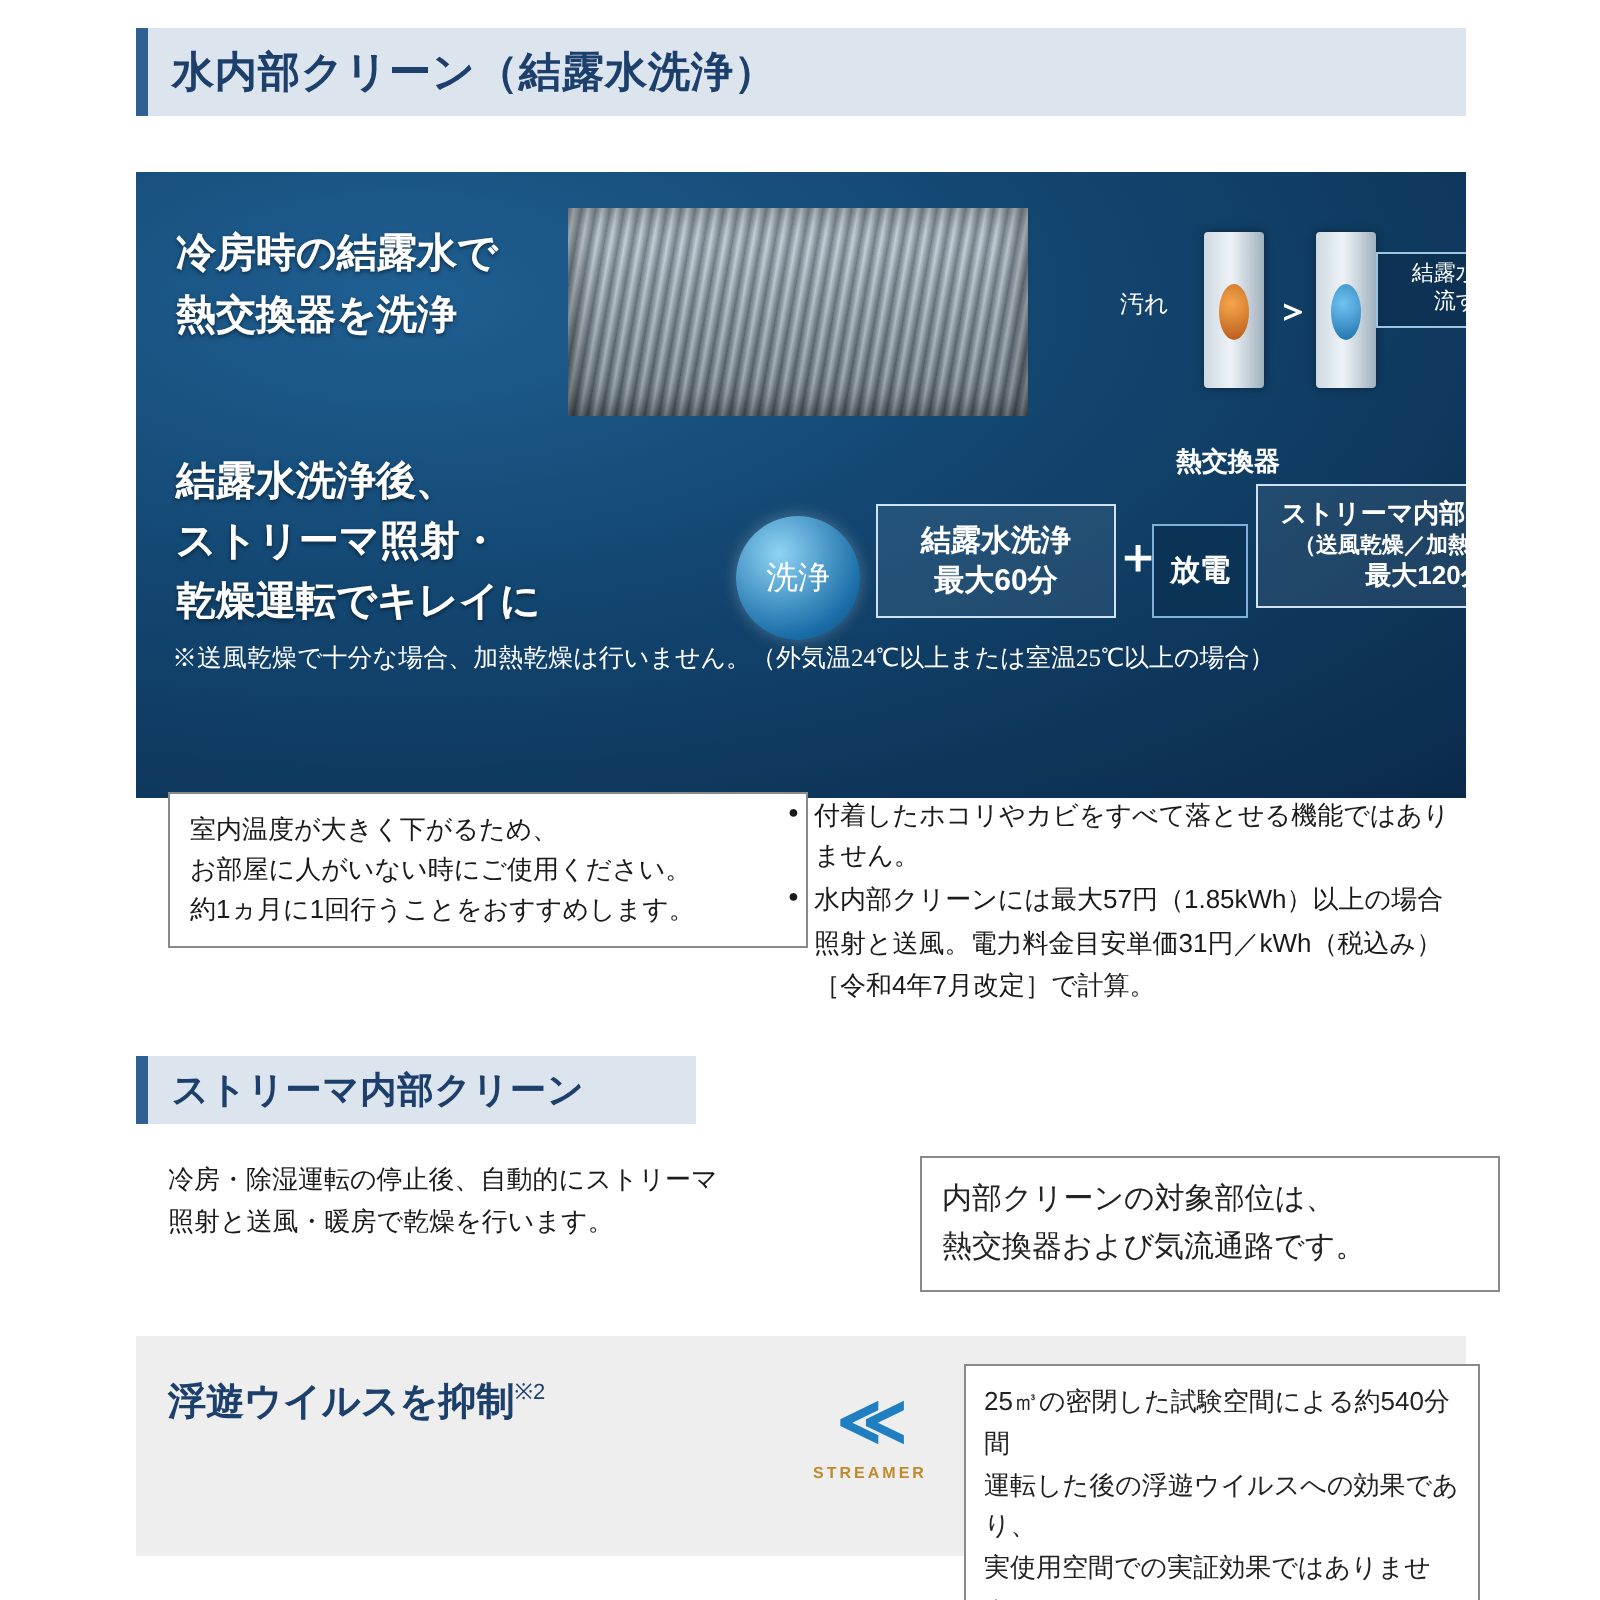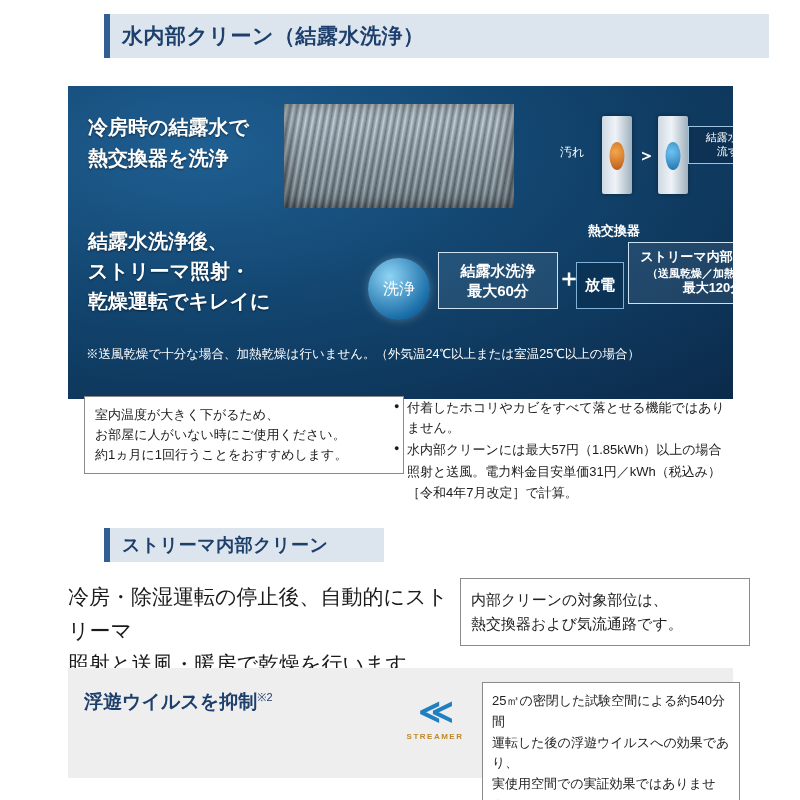"水内部クリーン（結露水洗浄）" .section-bar { margin-left: 36px -> none }
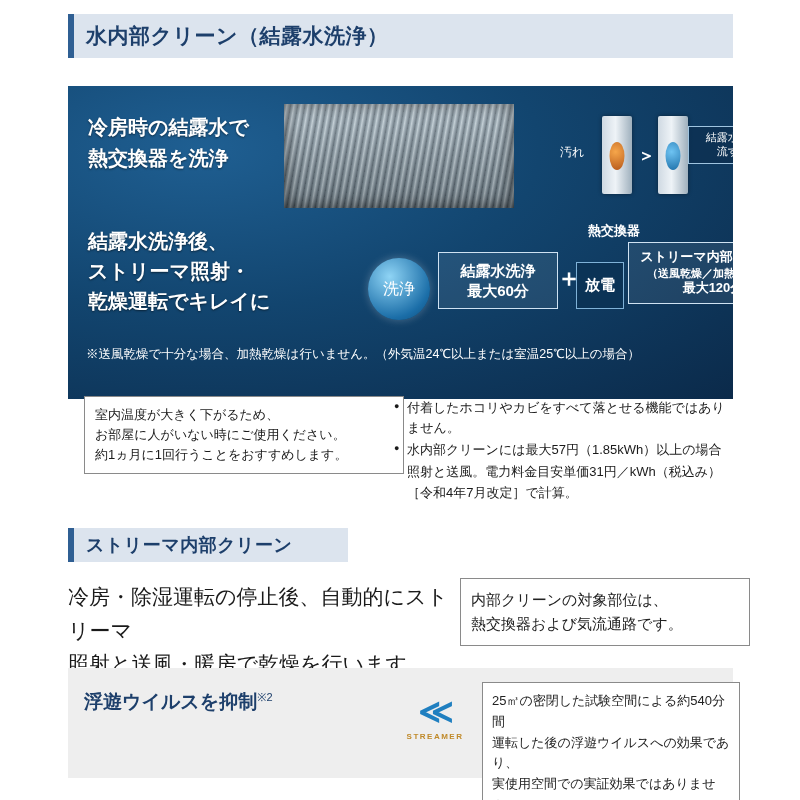"※送風乾燥で十分な場合、加熱乾燥は行いません。（外気温24℃以上または室温25℃" .hero-note { font-family: none -> Liberation Serif, serif; top: 260px -> 235px }
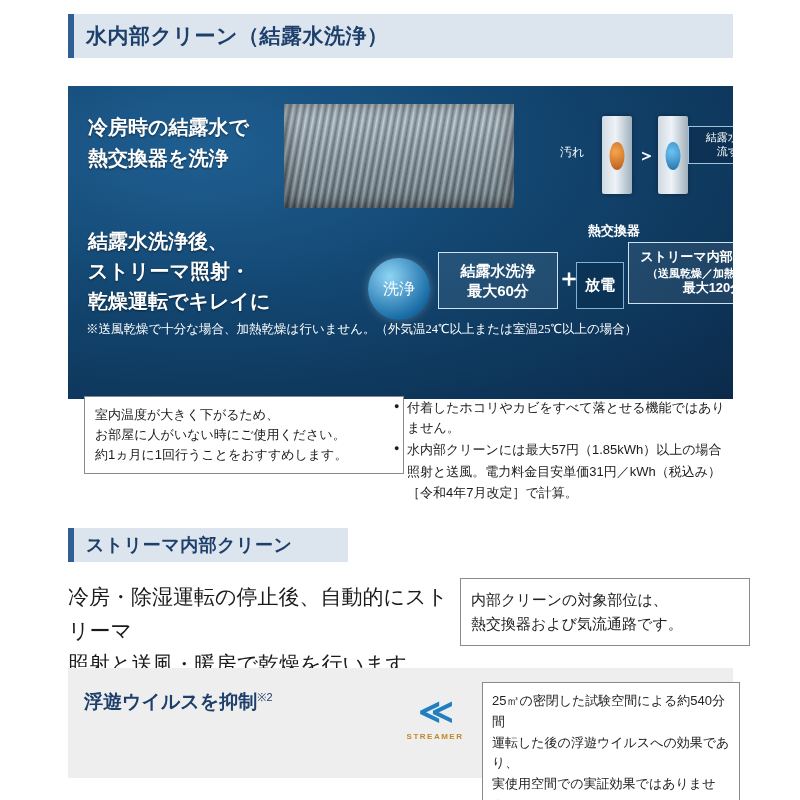"冷房・除湿運転の停止後、自動的にストリーマ" .para { font-size: 21px -> 13px; margin-left: none -> 16px }
